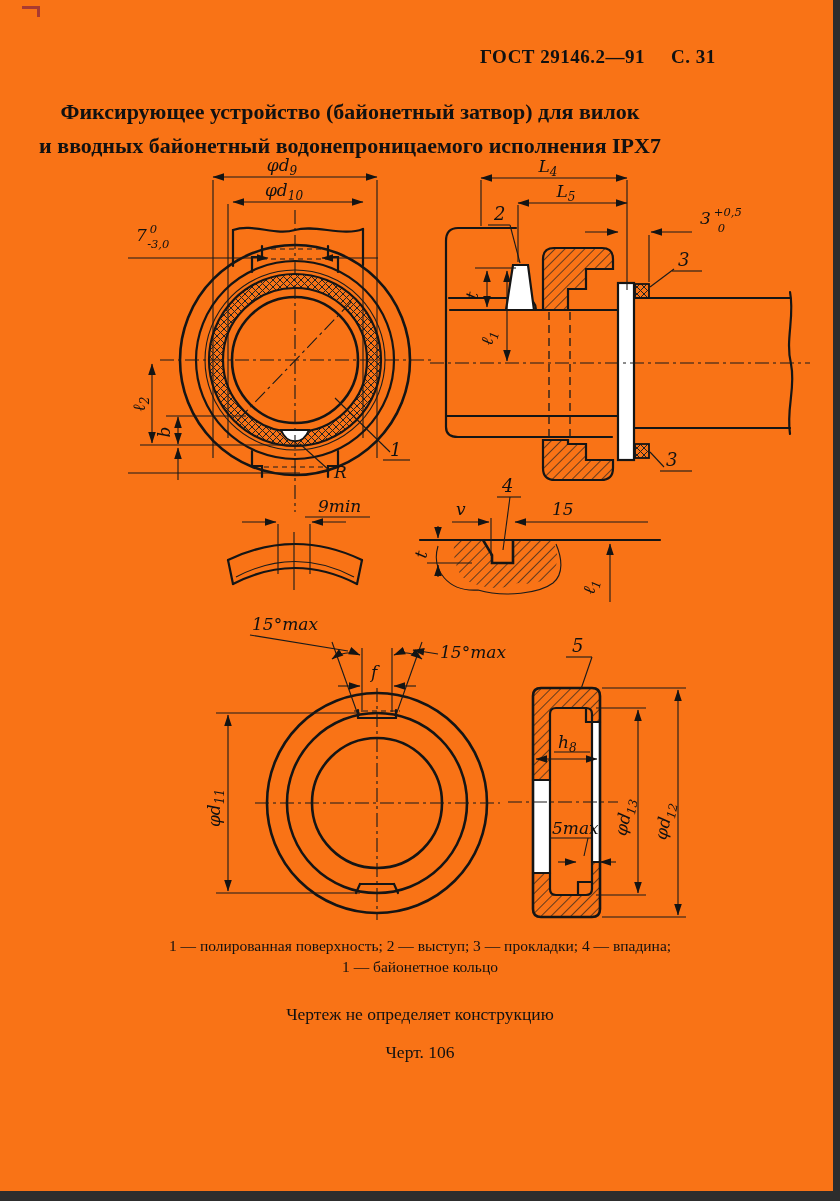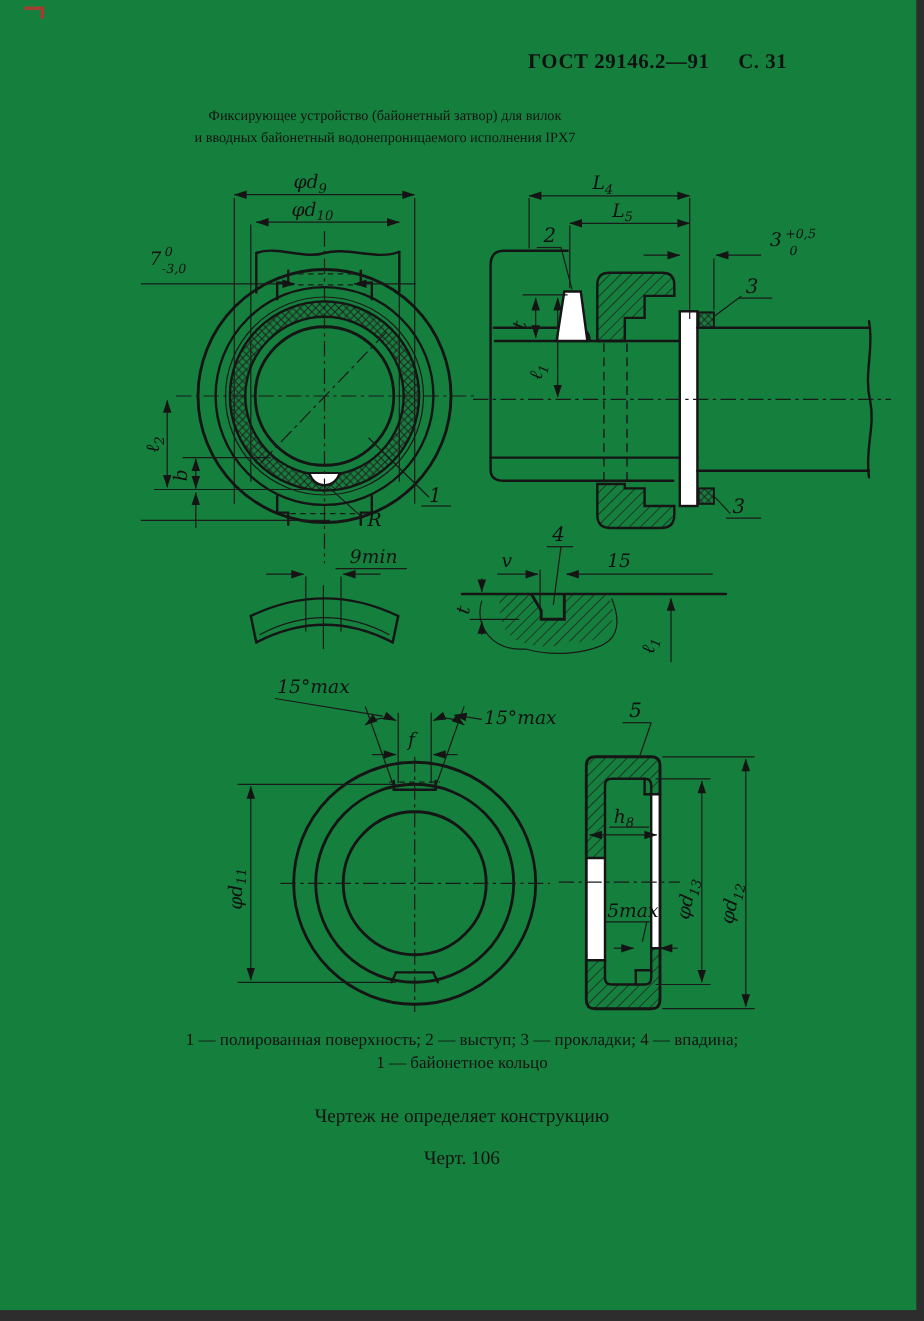"ГОСТ 29146.2—91 С. 31" .page { background: #15803d -> #f97316 }
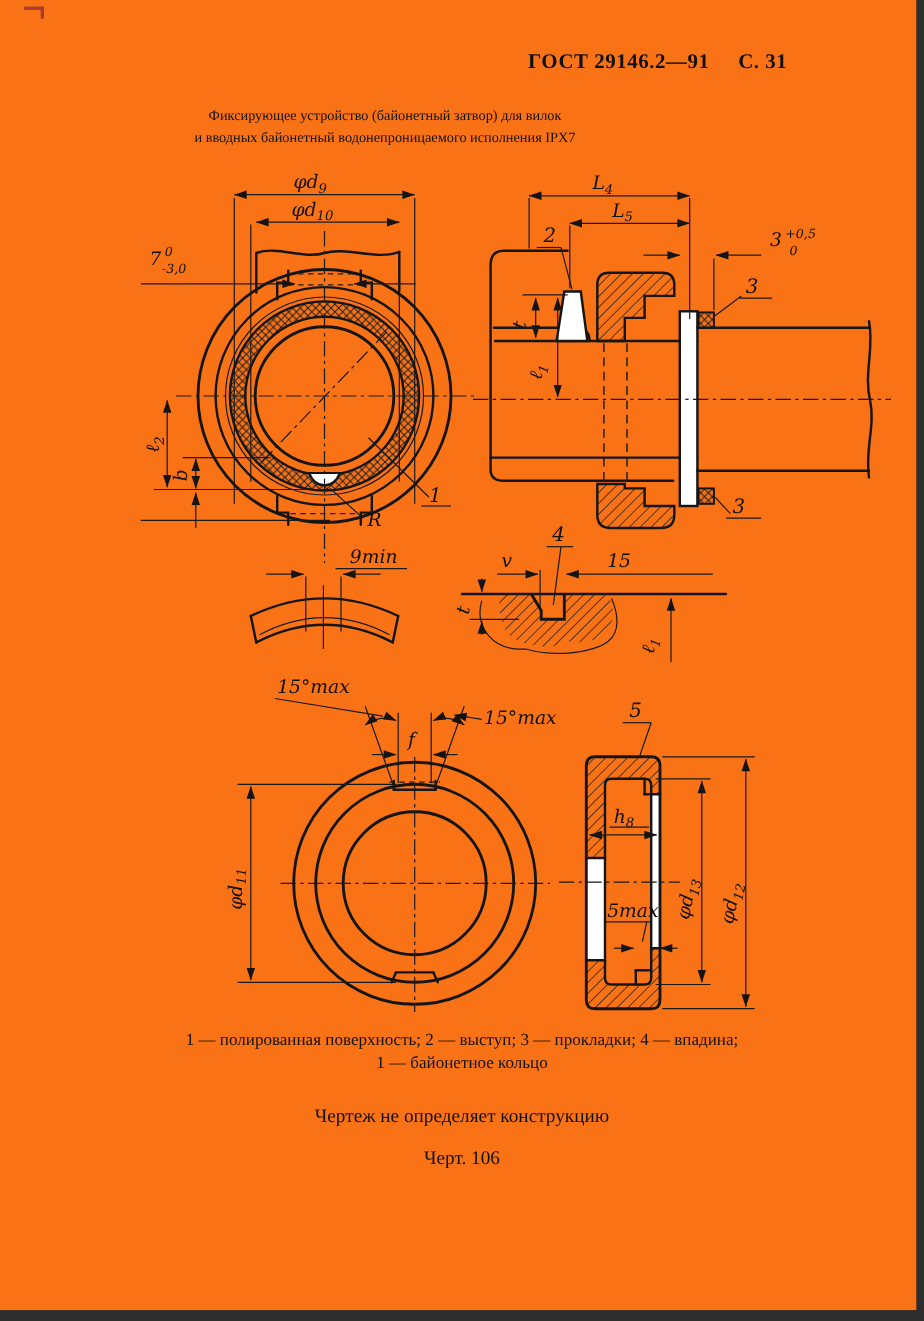"Фиксирующее устройство (байонетный" .title { font-size: 13px -> 22px; font-weight: normal -> bold }
